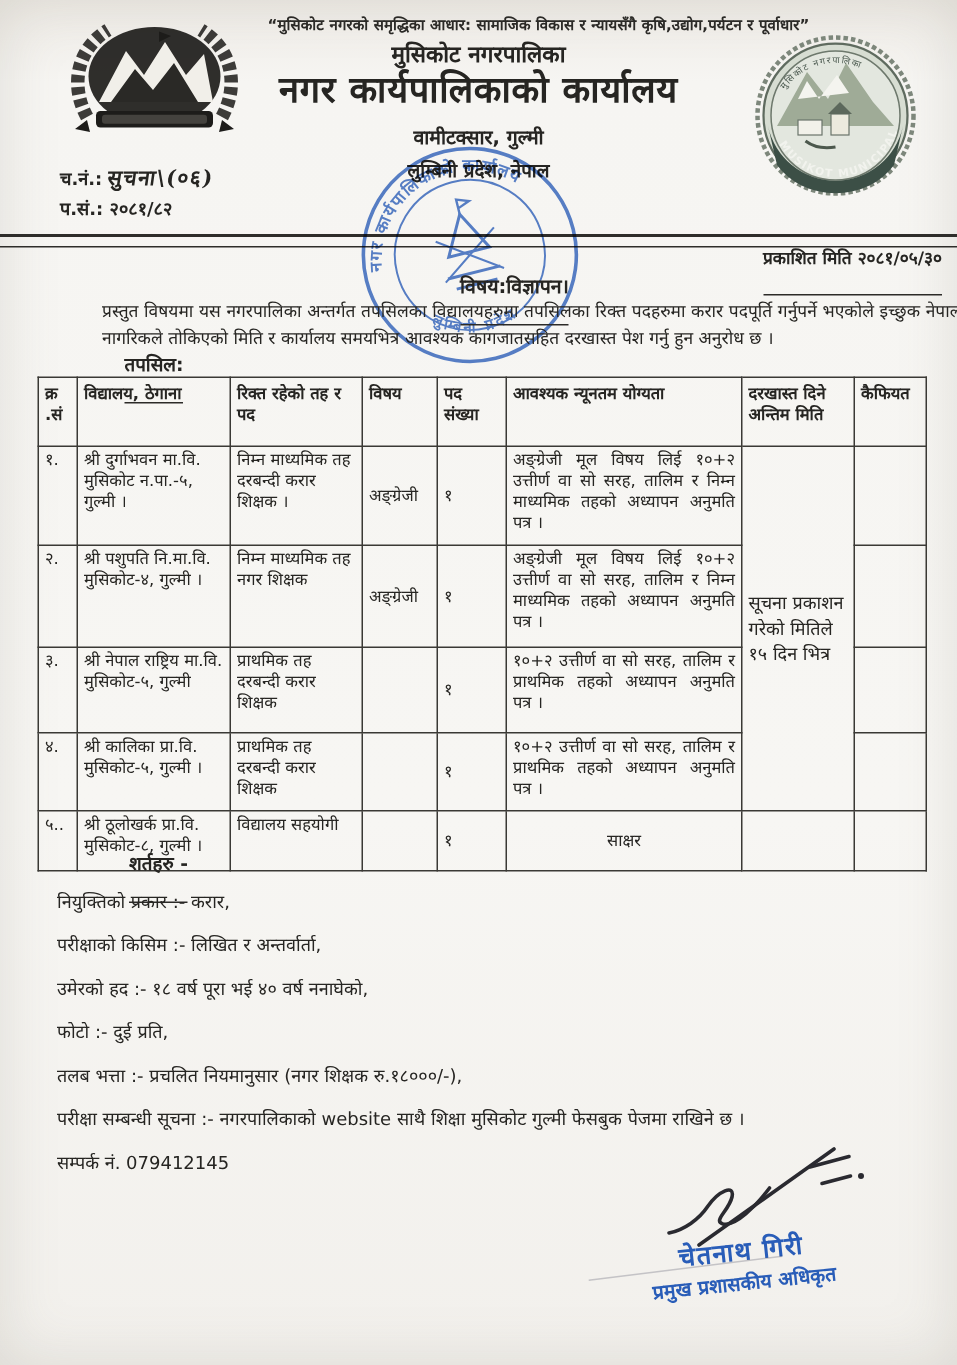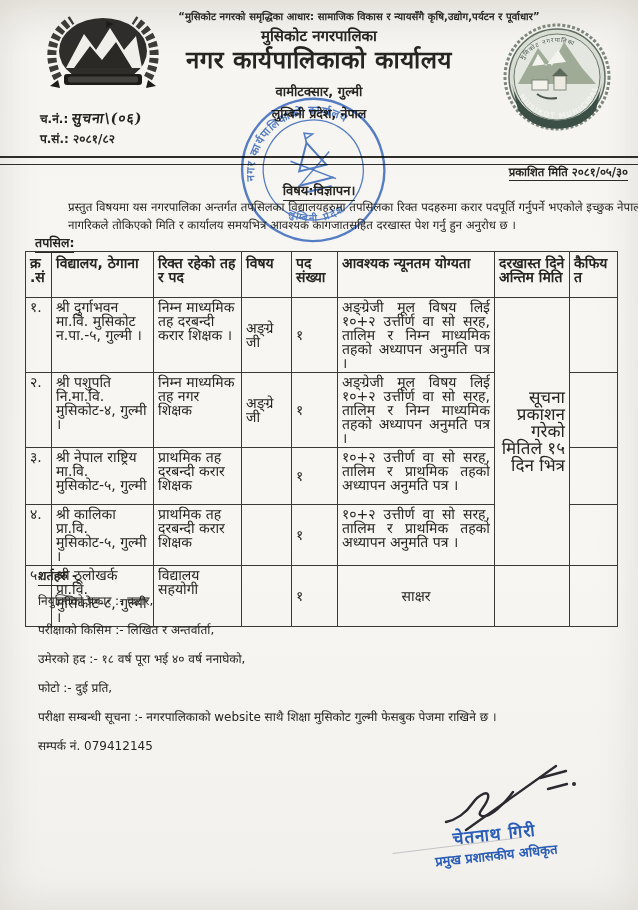"प्रकाशित मिति २०८१/०५/३०" .ul { margin-left: none -> 48px; padding-bottom: 1px -> 17px }
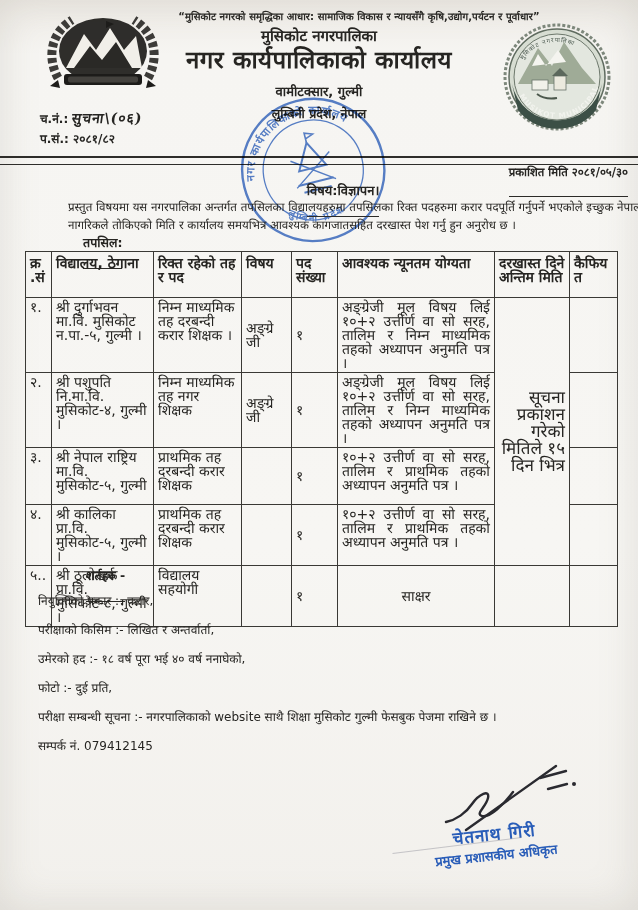"क्र .सं" table.vac th,table.vac td { font-size: 14px -> 11px }
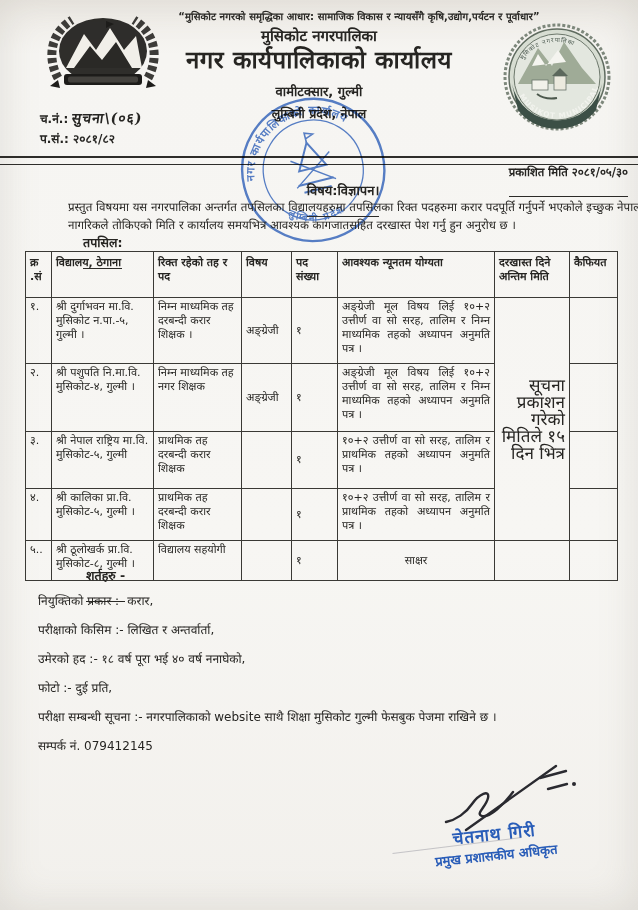"सूचना प्रकाशन गरेको मितिले १५" table.vac td.deadline { font-size: 17px -> 12px; text-align: right -> none }
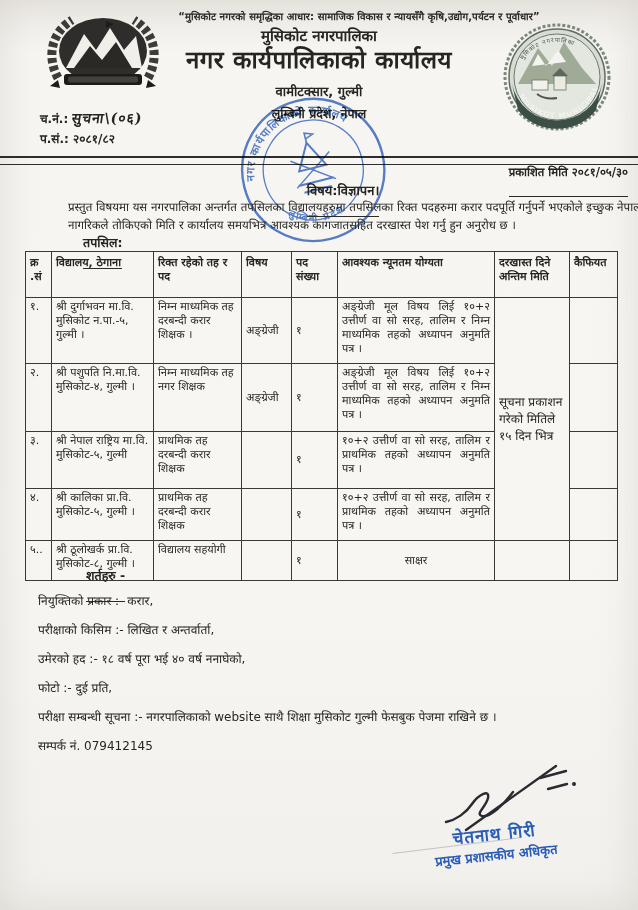"तलब भत्ता :- प्रचलित नियमानुसार" div { html: none -> <div>तलब भत्ता :- प्रचलित नियमानुसार (नगर शिक्षक रु.१८०००/-),</div> }
